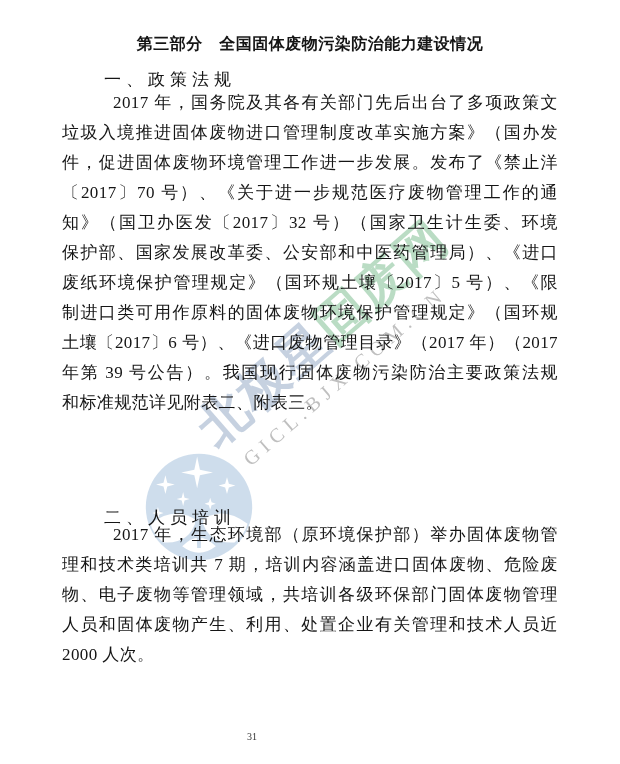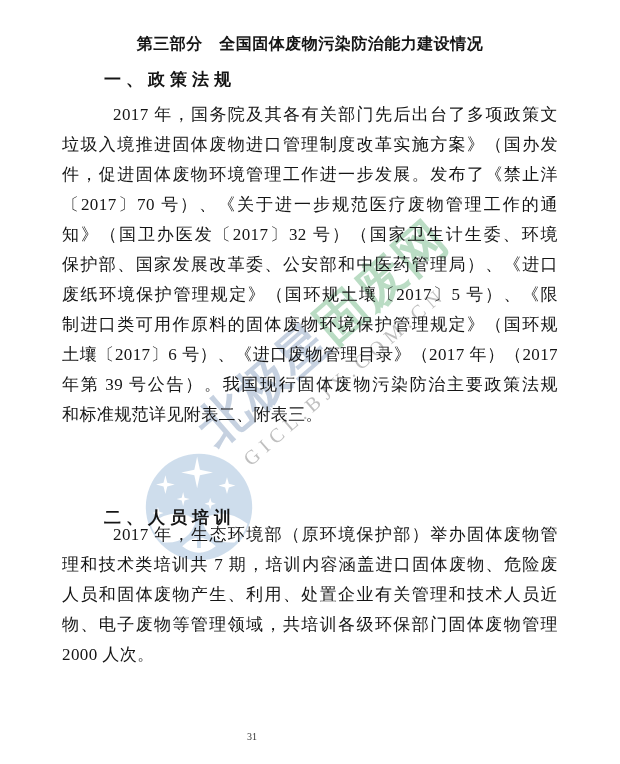"一、政策法规" .section-heading { font-weight: bold -> normal }
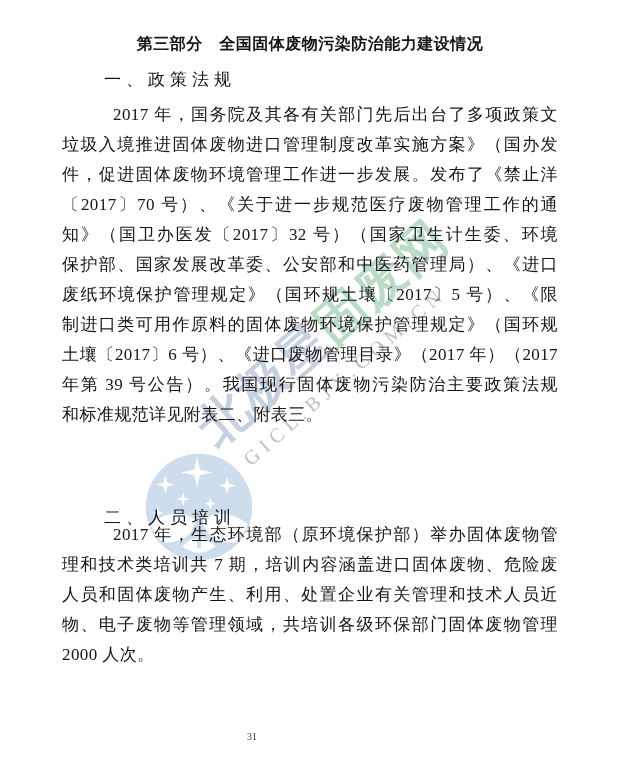"2017 年，国务院及其各有关部门先后出台了多项政策文" .para-policy { top: 100px -> 88px }
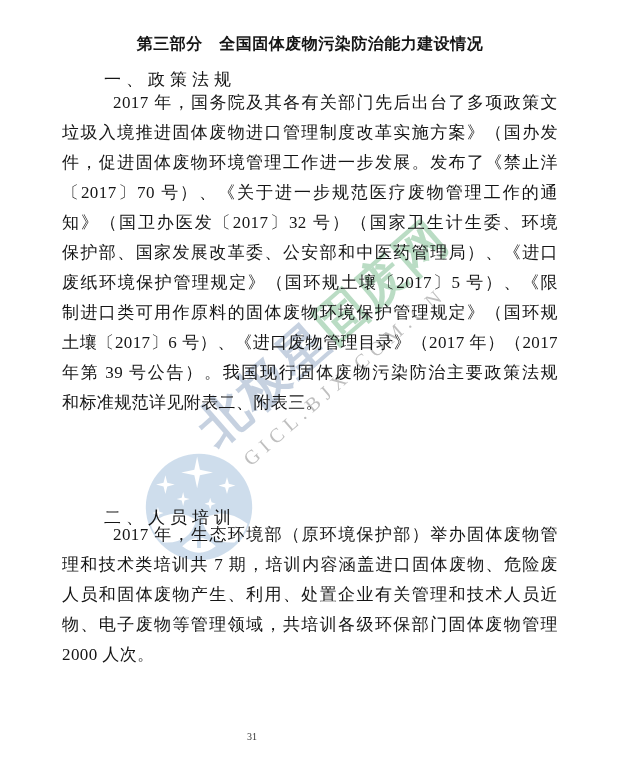"人员和固体废物产生、利用、处置企业有关管理和技术人员近" div.line { order: before "物、电子废物等管理领域，共培训各级环保部门固体废物管理" -> after "物、电子废物等管理领域，共培训各级环保部门固体废物管理" }
